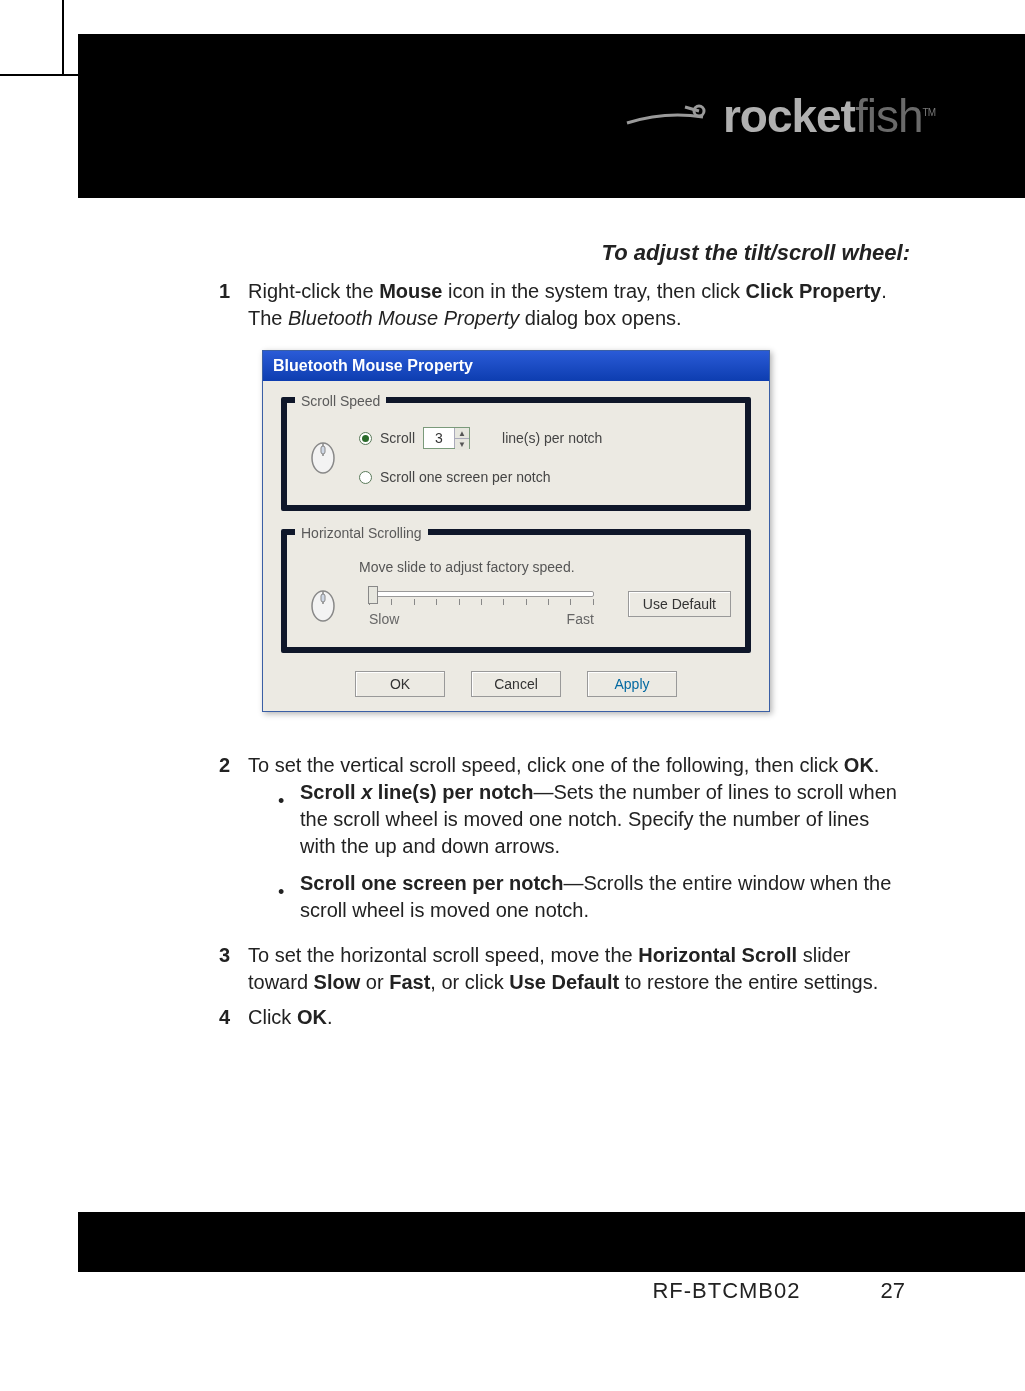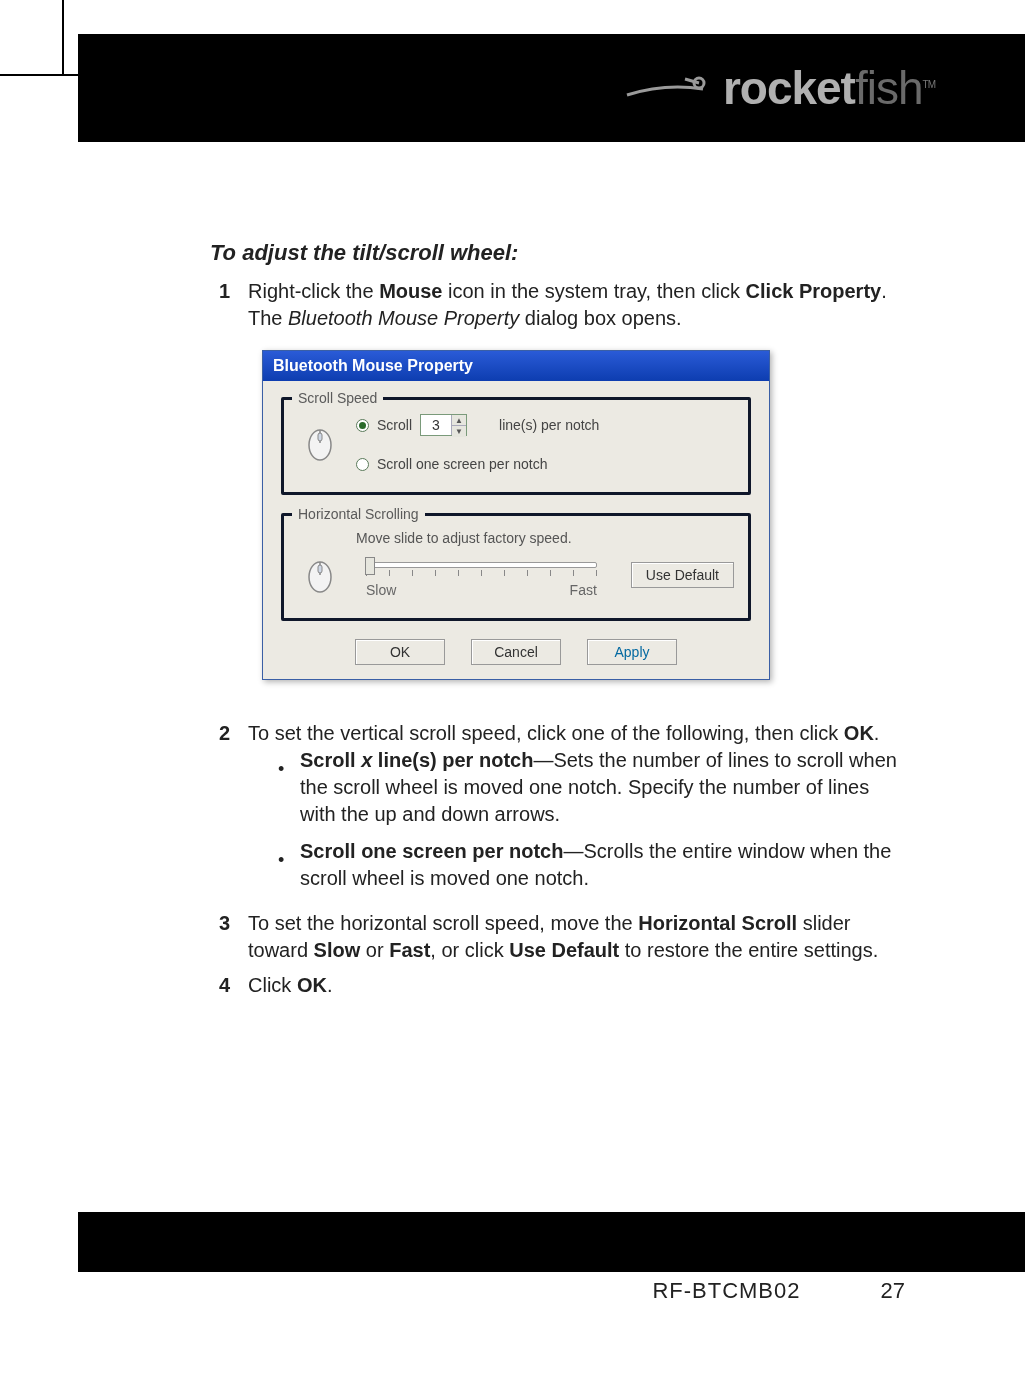"rocketfishTM" .header-black { height: 108px -> 164px }
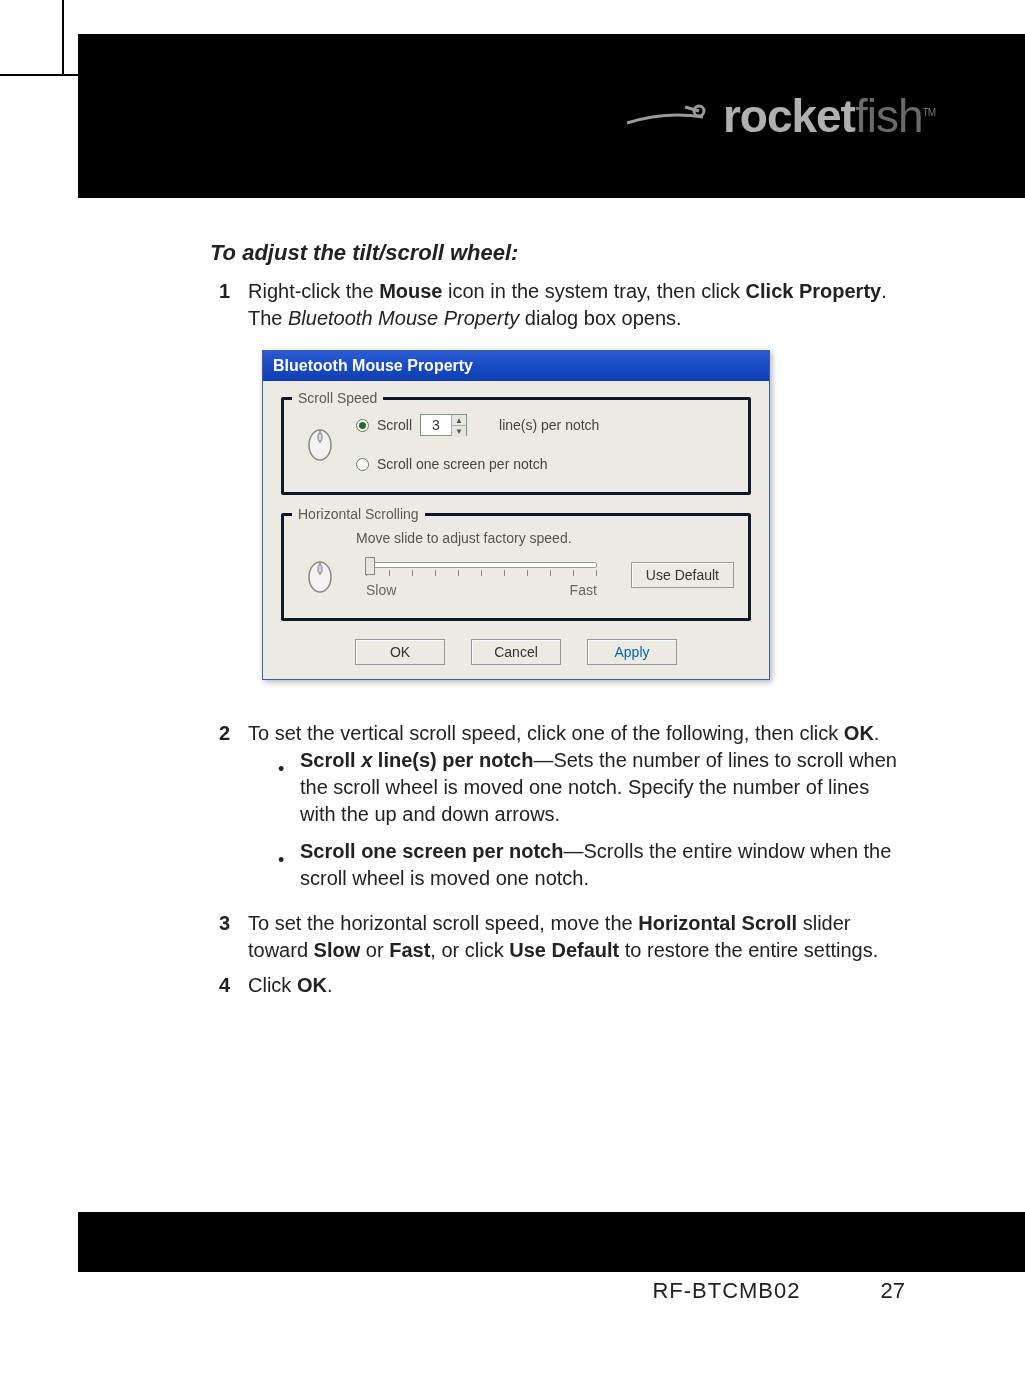"To adjust the tilt/scroll wheel:" .section-title { text-align: none -> right }
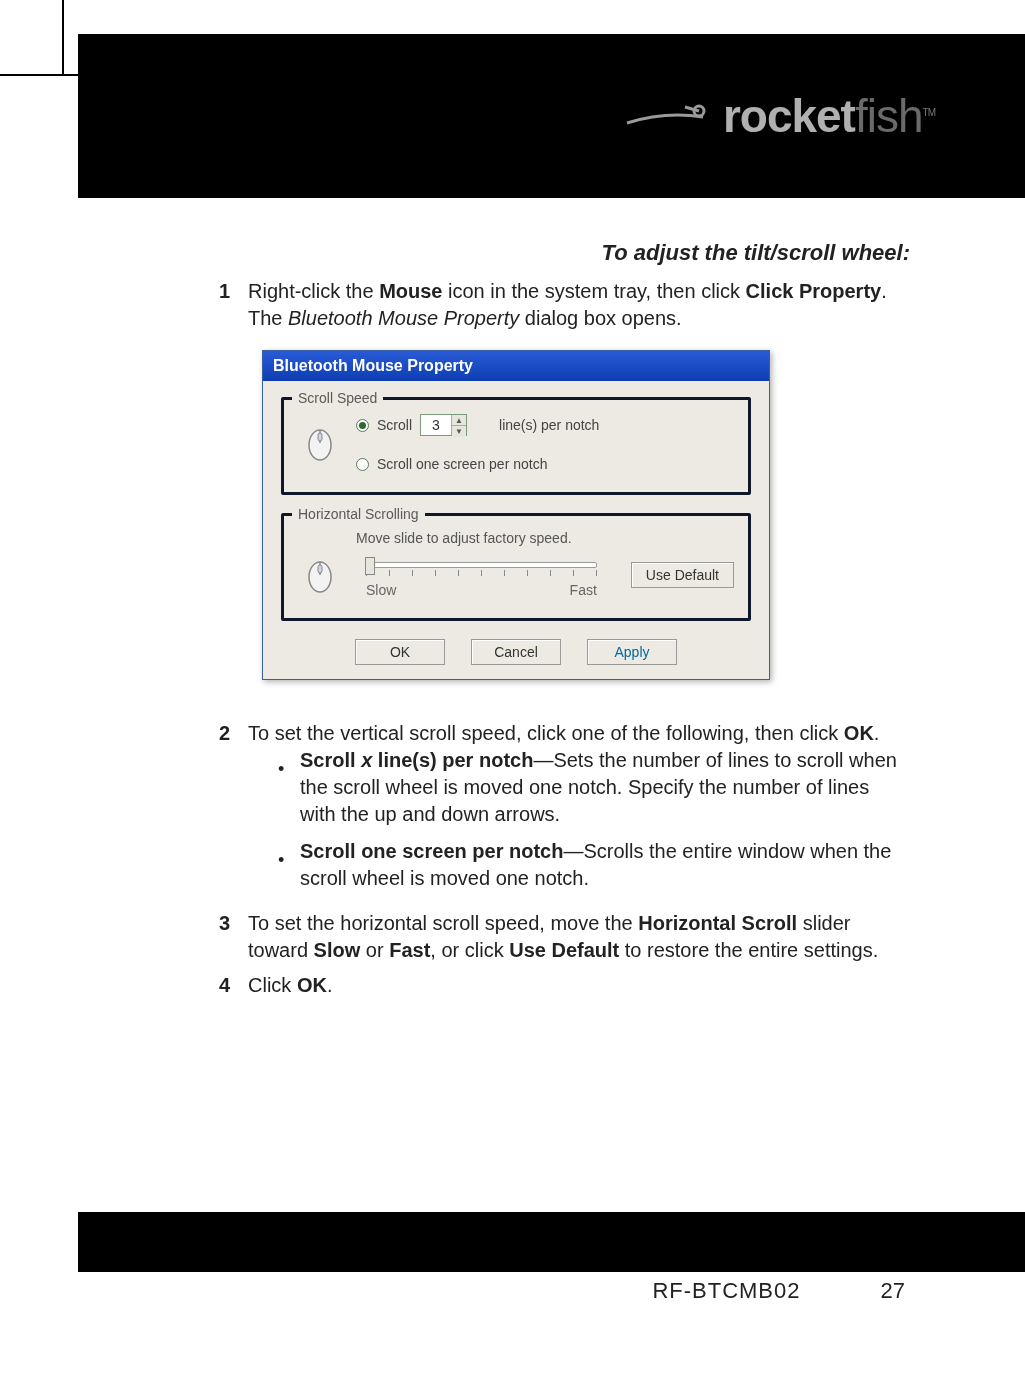"Scroll Speed" .groupbox { border: 3px solid #0f172a -> 6px solid #0f172a; padding: 14px 14px 20px 14px -> 24px 14px 20px 14px }
